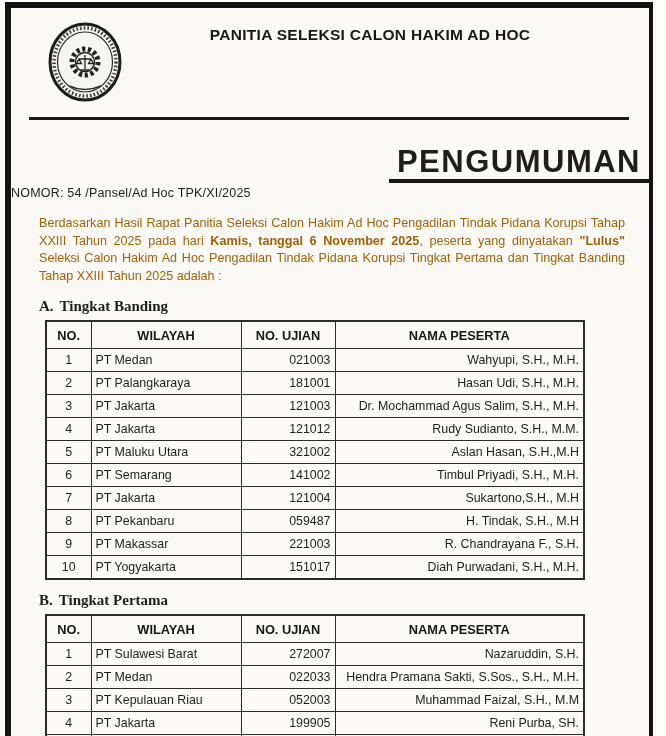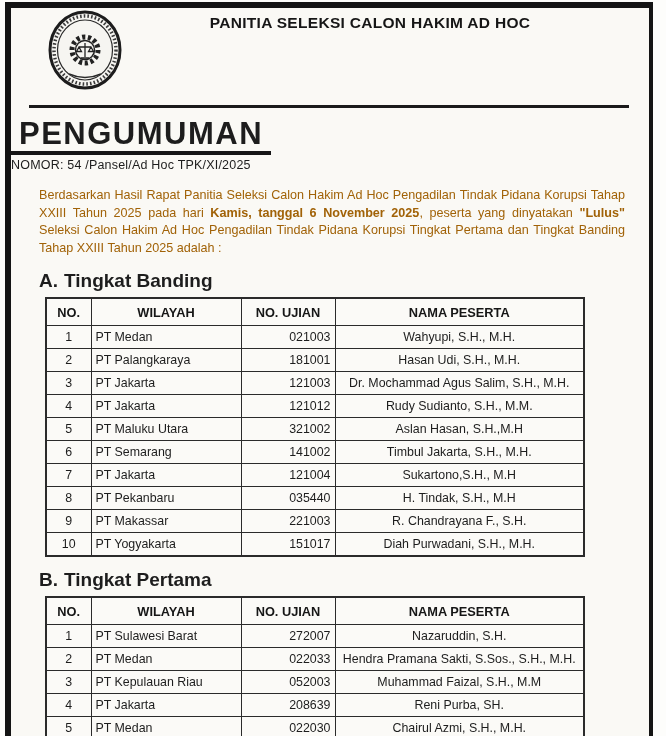"PANITIA SELEKSI CALON HAKIM AD" .header-row { padding: 0 14px 0 34px -> 12px 14px 0 34px }
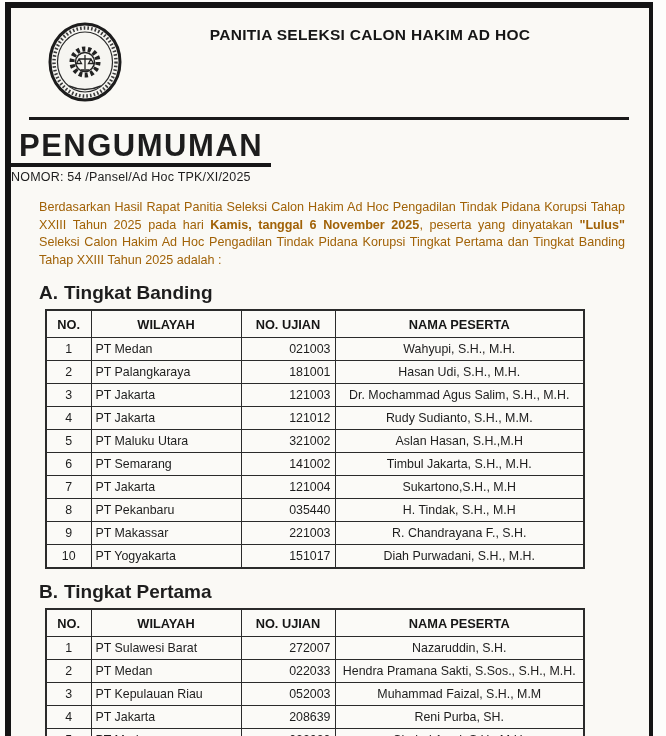"PENGUMUMAN" .title-wrap { margin-top: 9px -> 25px; text-align: left -> right }
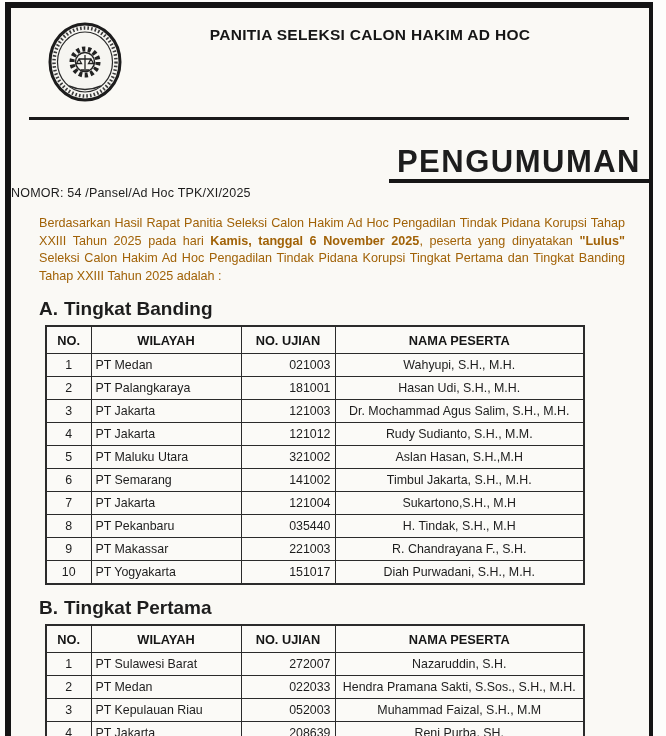"A. Tingkat Banding" .section-heading { font-family: none -> Liberation Serif, serif; font-size: 19px -> 15px }
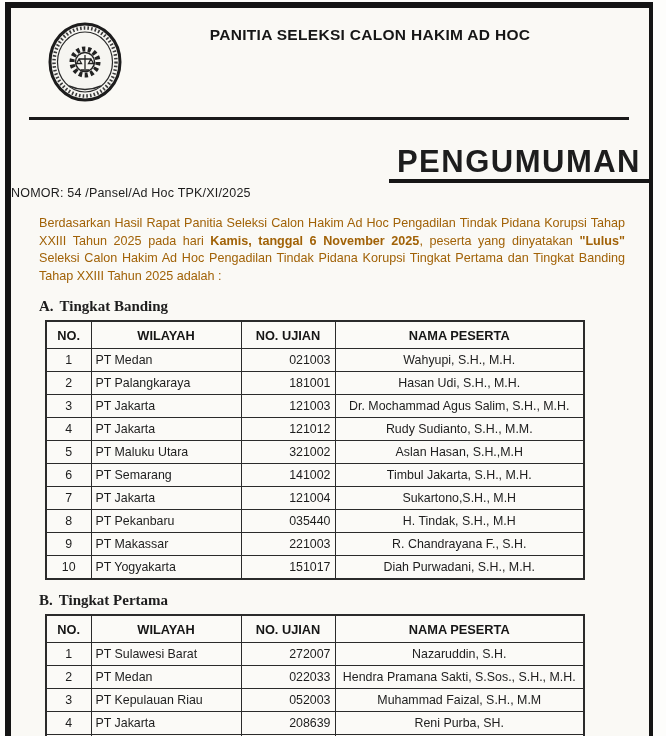"Wahyupi, S.H., M.H." td.c-nama { text-align: center -> right }
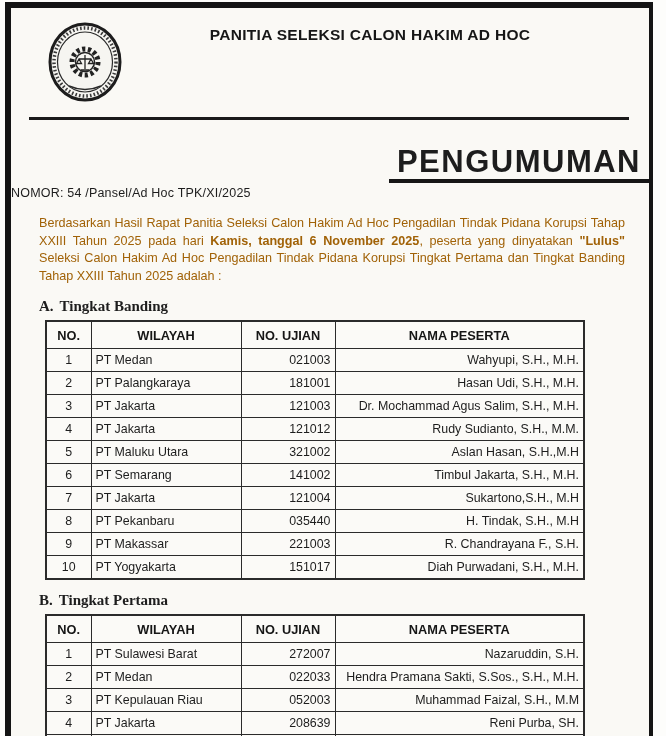"Timbul Jakarta, S.H., M.H." td.c-nama { text: Jakarta -> Priyadi }
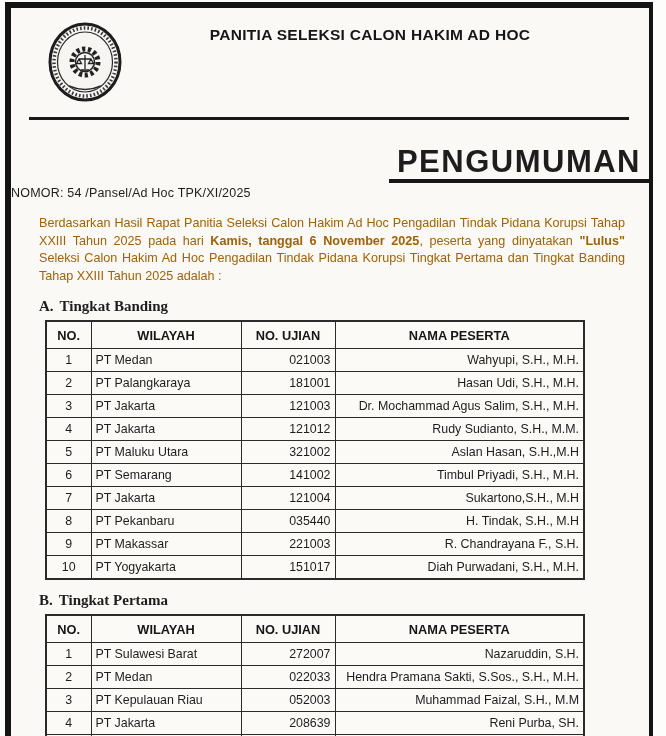"035440" td.c-uji { text: 035440 -> 059487 }
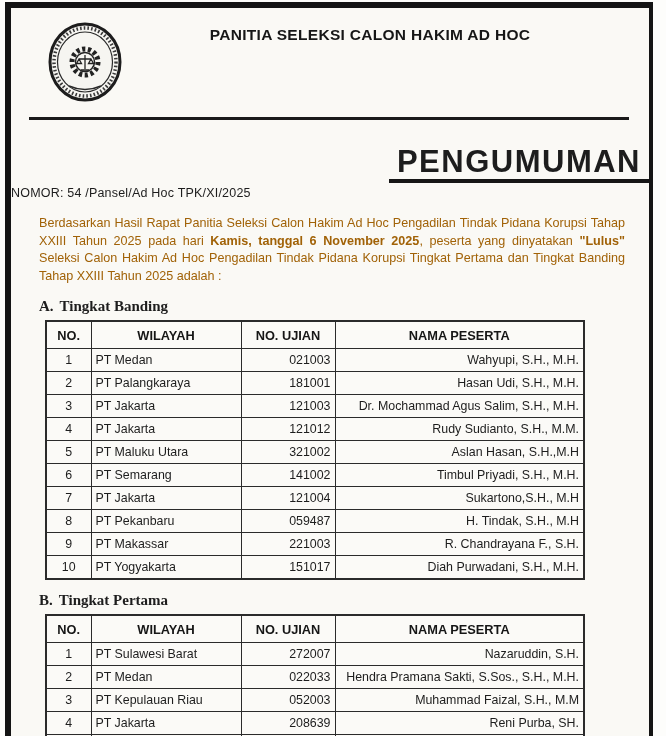"208639" td.c-uji { text: 208639 -> 199905 }
